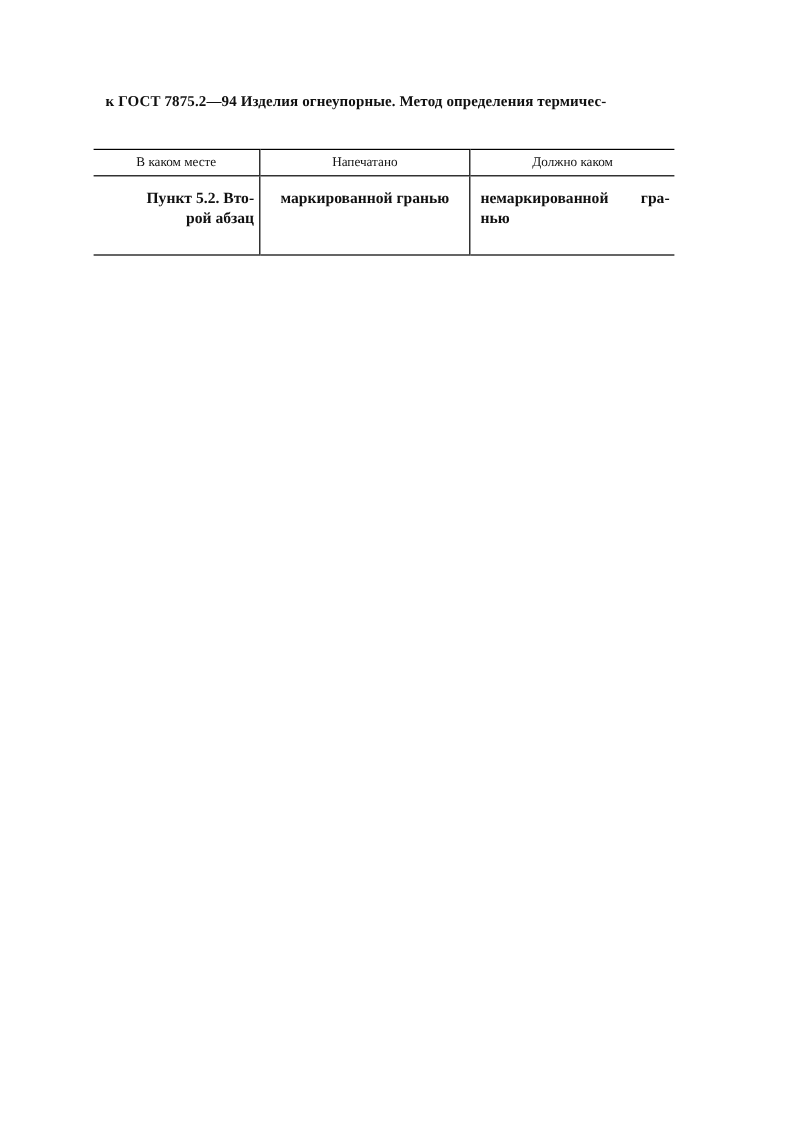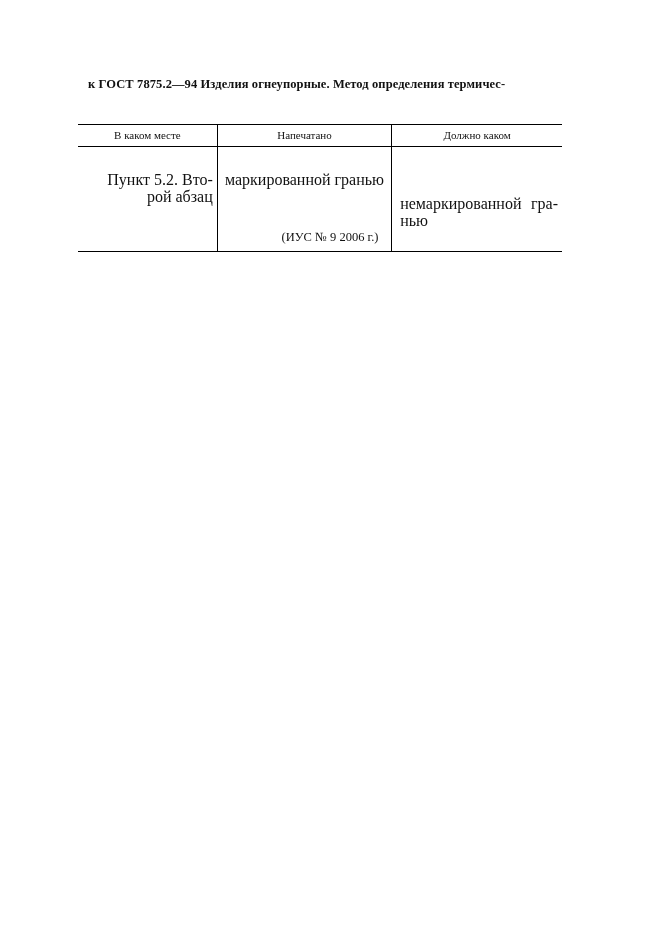"Пункт 5.2. Вто-" .corr-table tbody td { font-size: 16px -> 13px; font-weight: none -> bold; padding: 24px 6px 22px 6px -> 9px 6px 22px 6px }
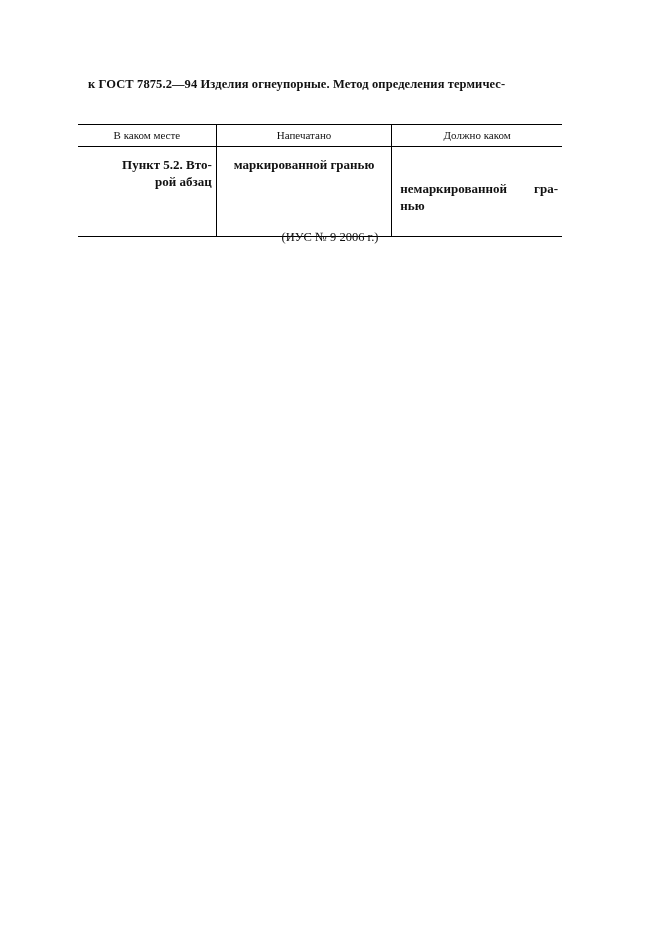"немаркированной гра-" .cell-just { margin-top: 24px -> none }
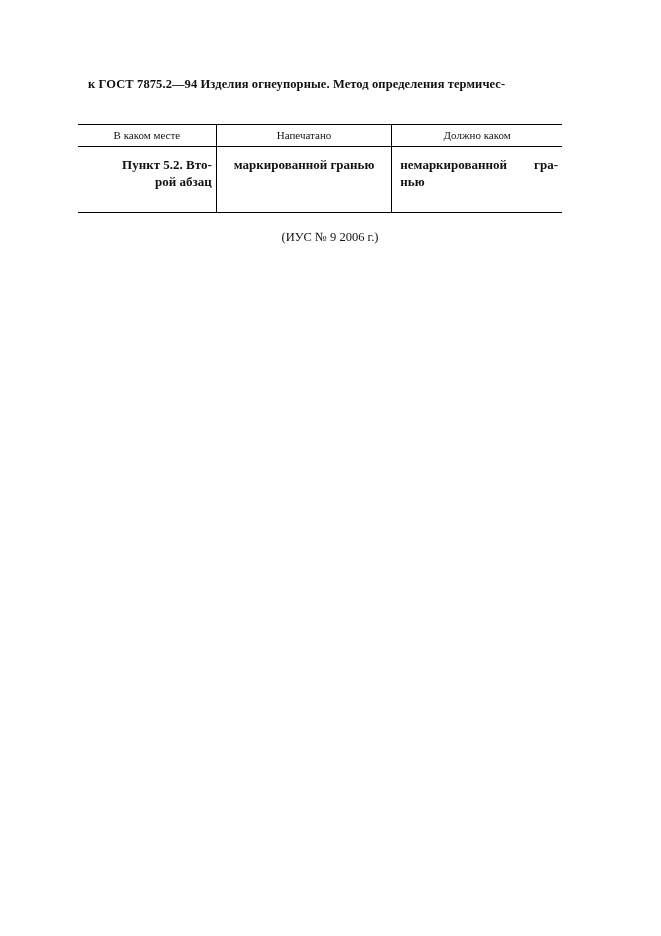"(ИУС № 9 2006 г.)" div.footer-note { html: <div>(ИУС № 9 2006 г.)</div> -> none }
